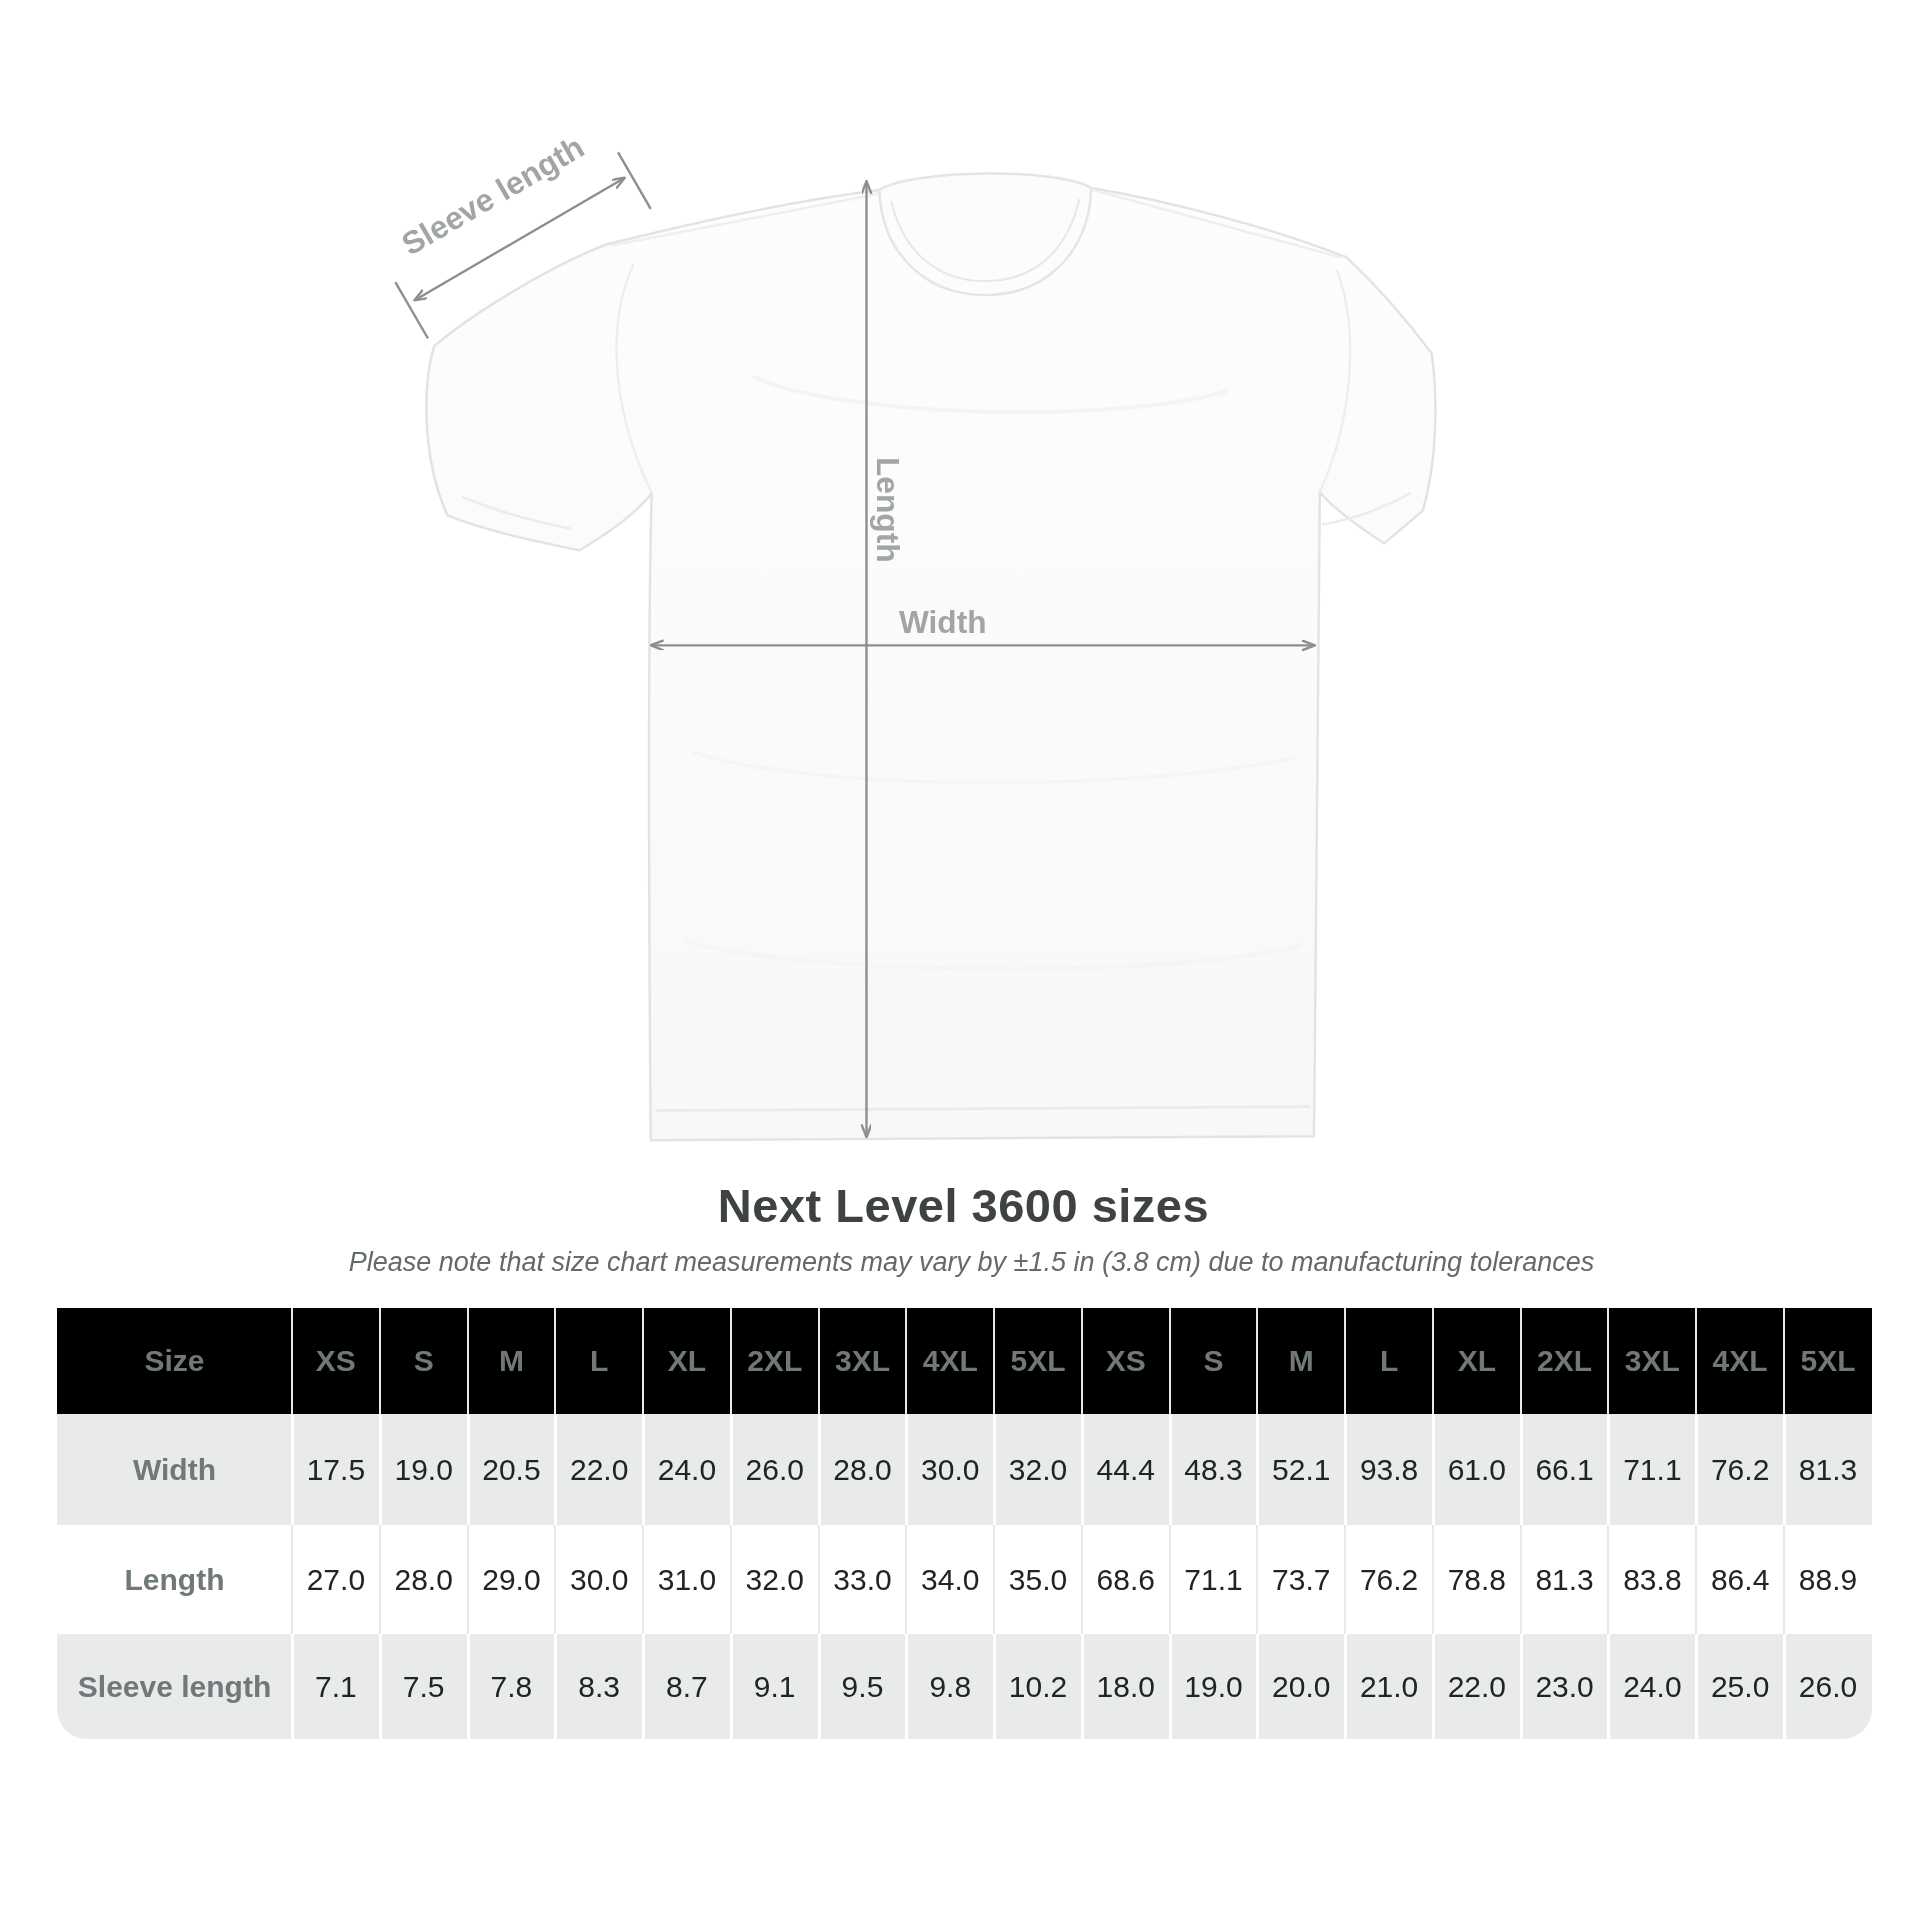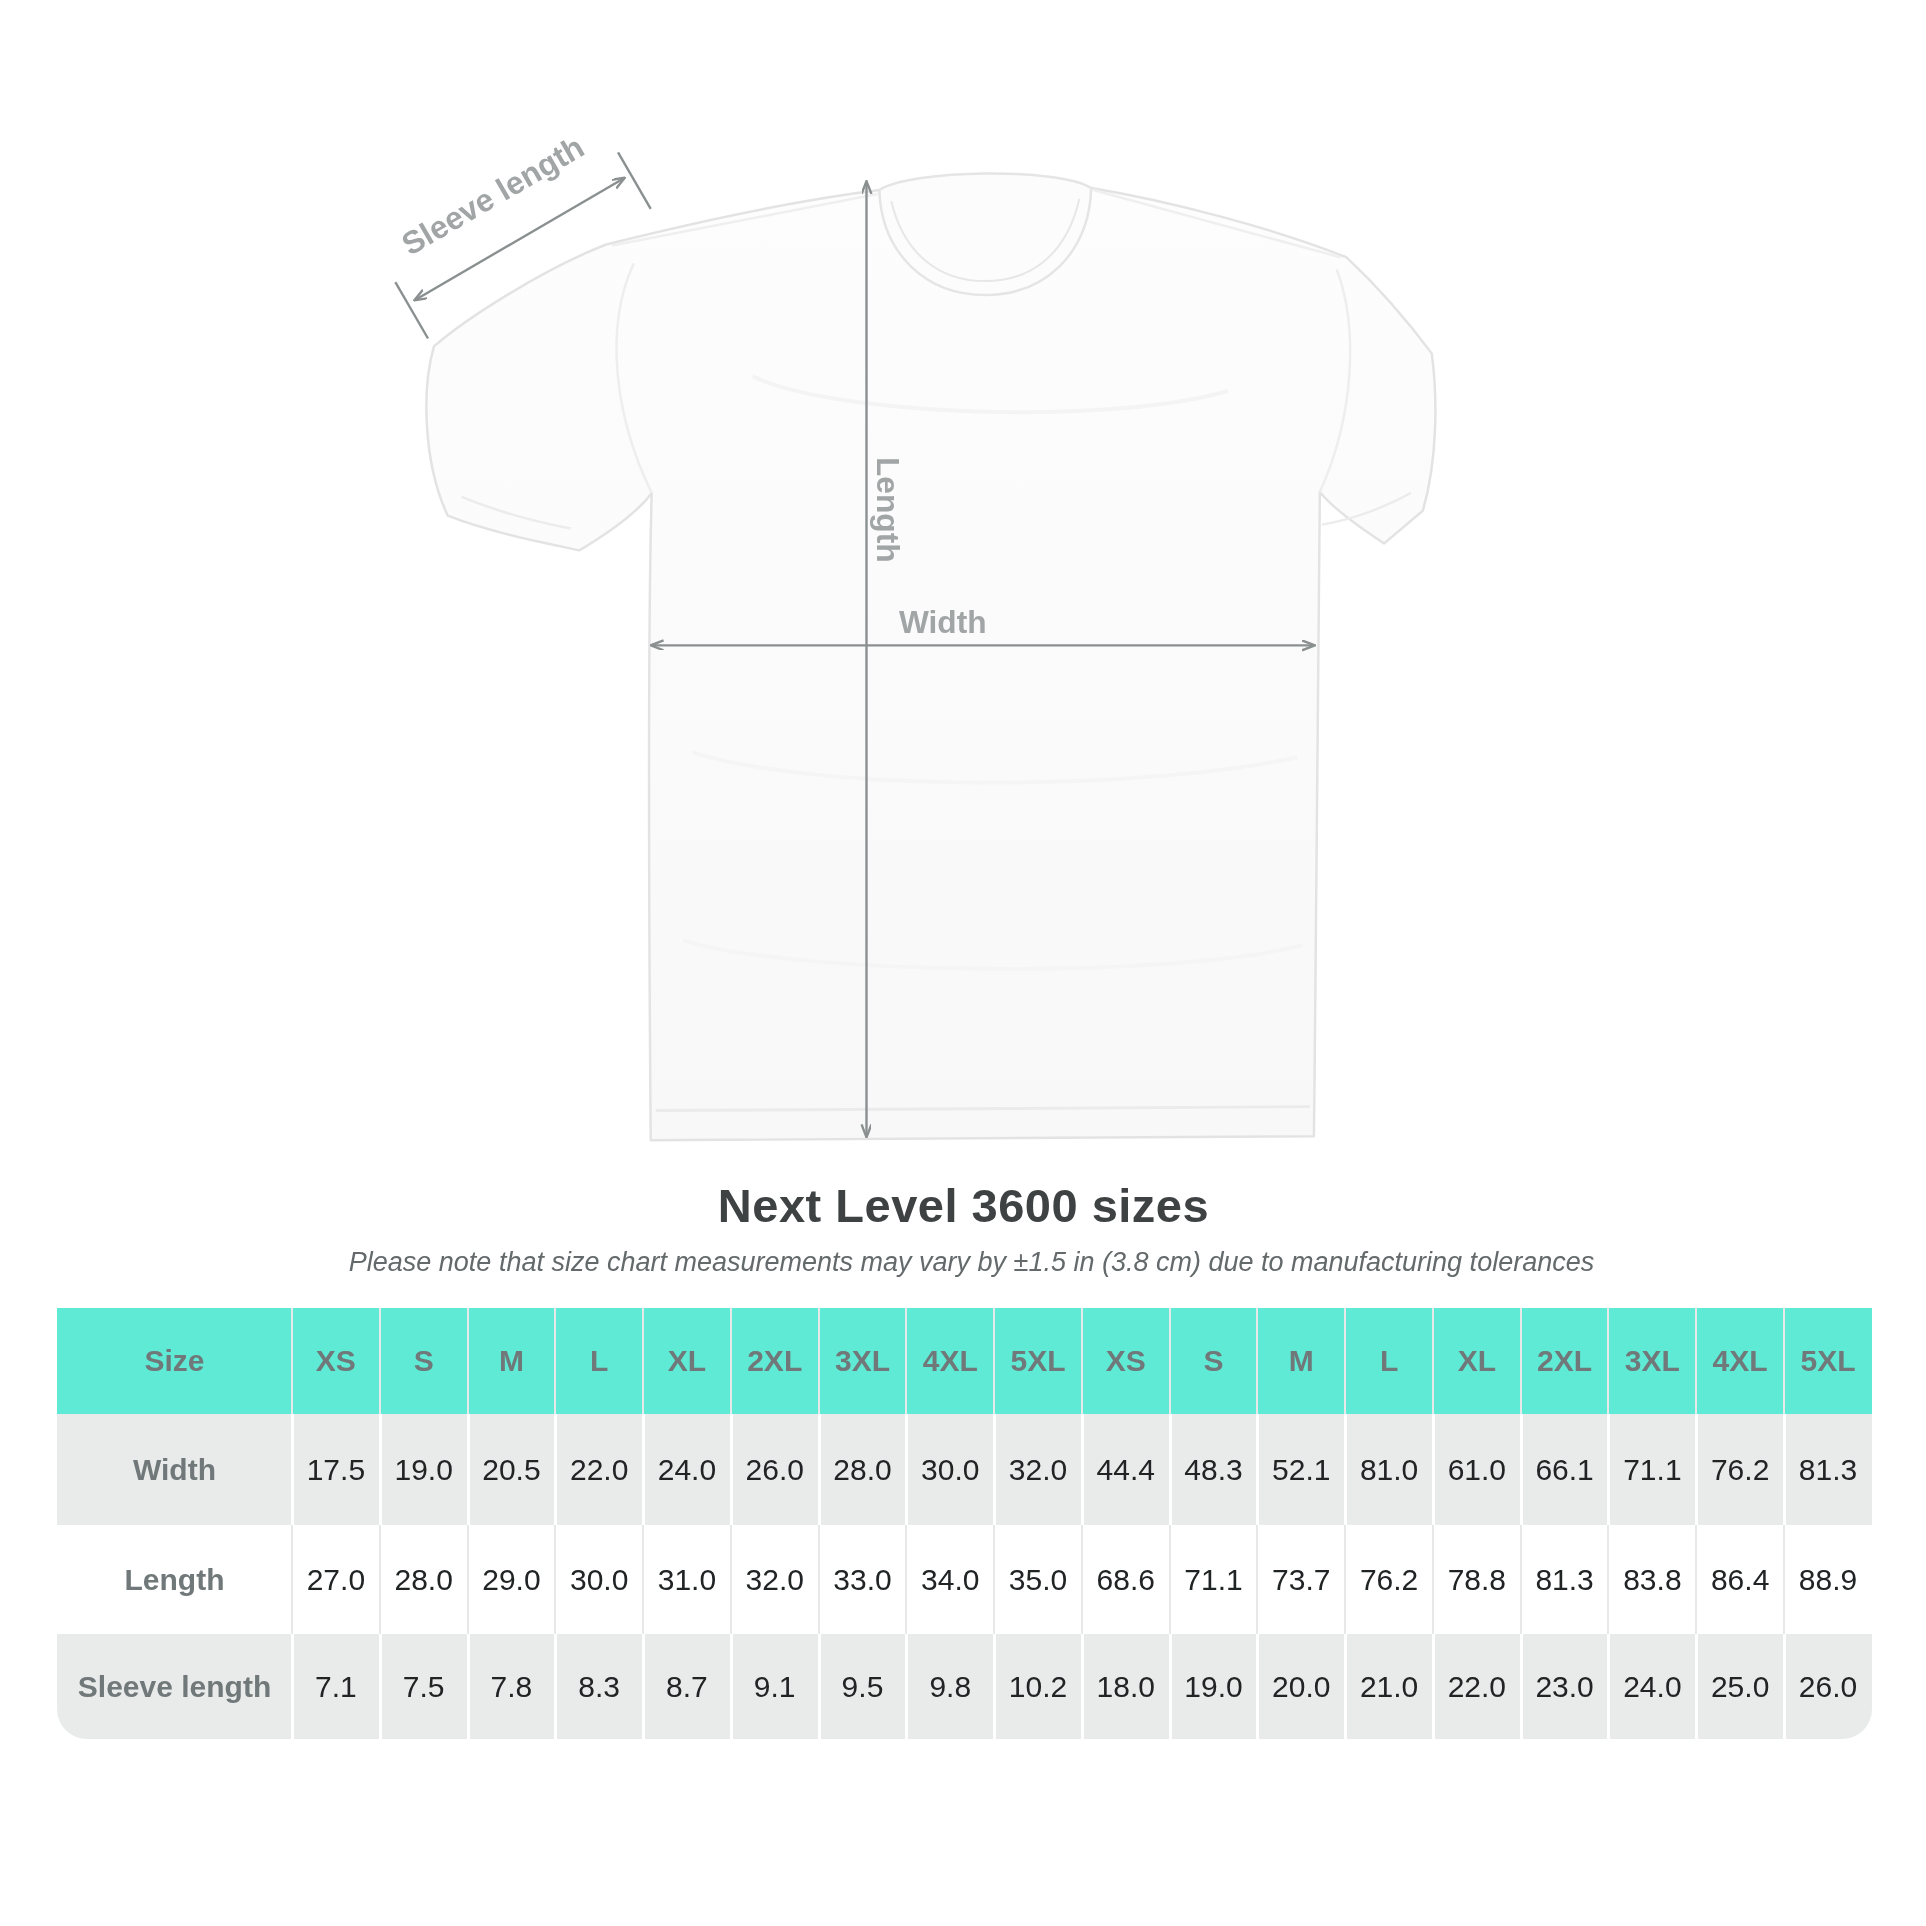"Size" tr.size-row th { background: #5eead4 -> #000000 }
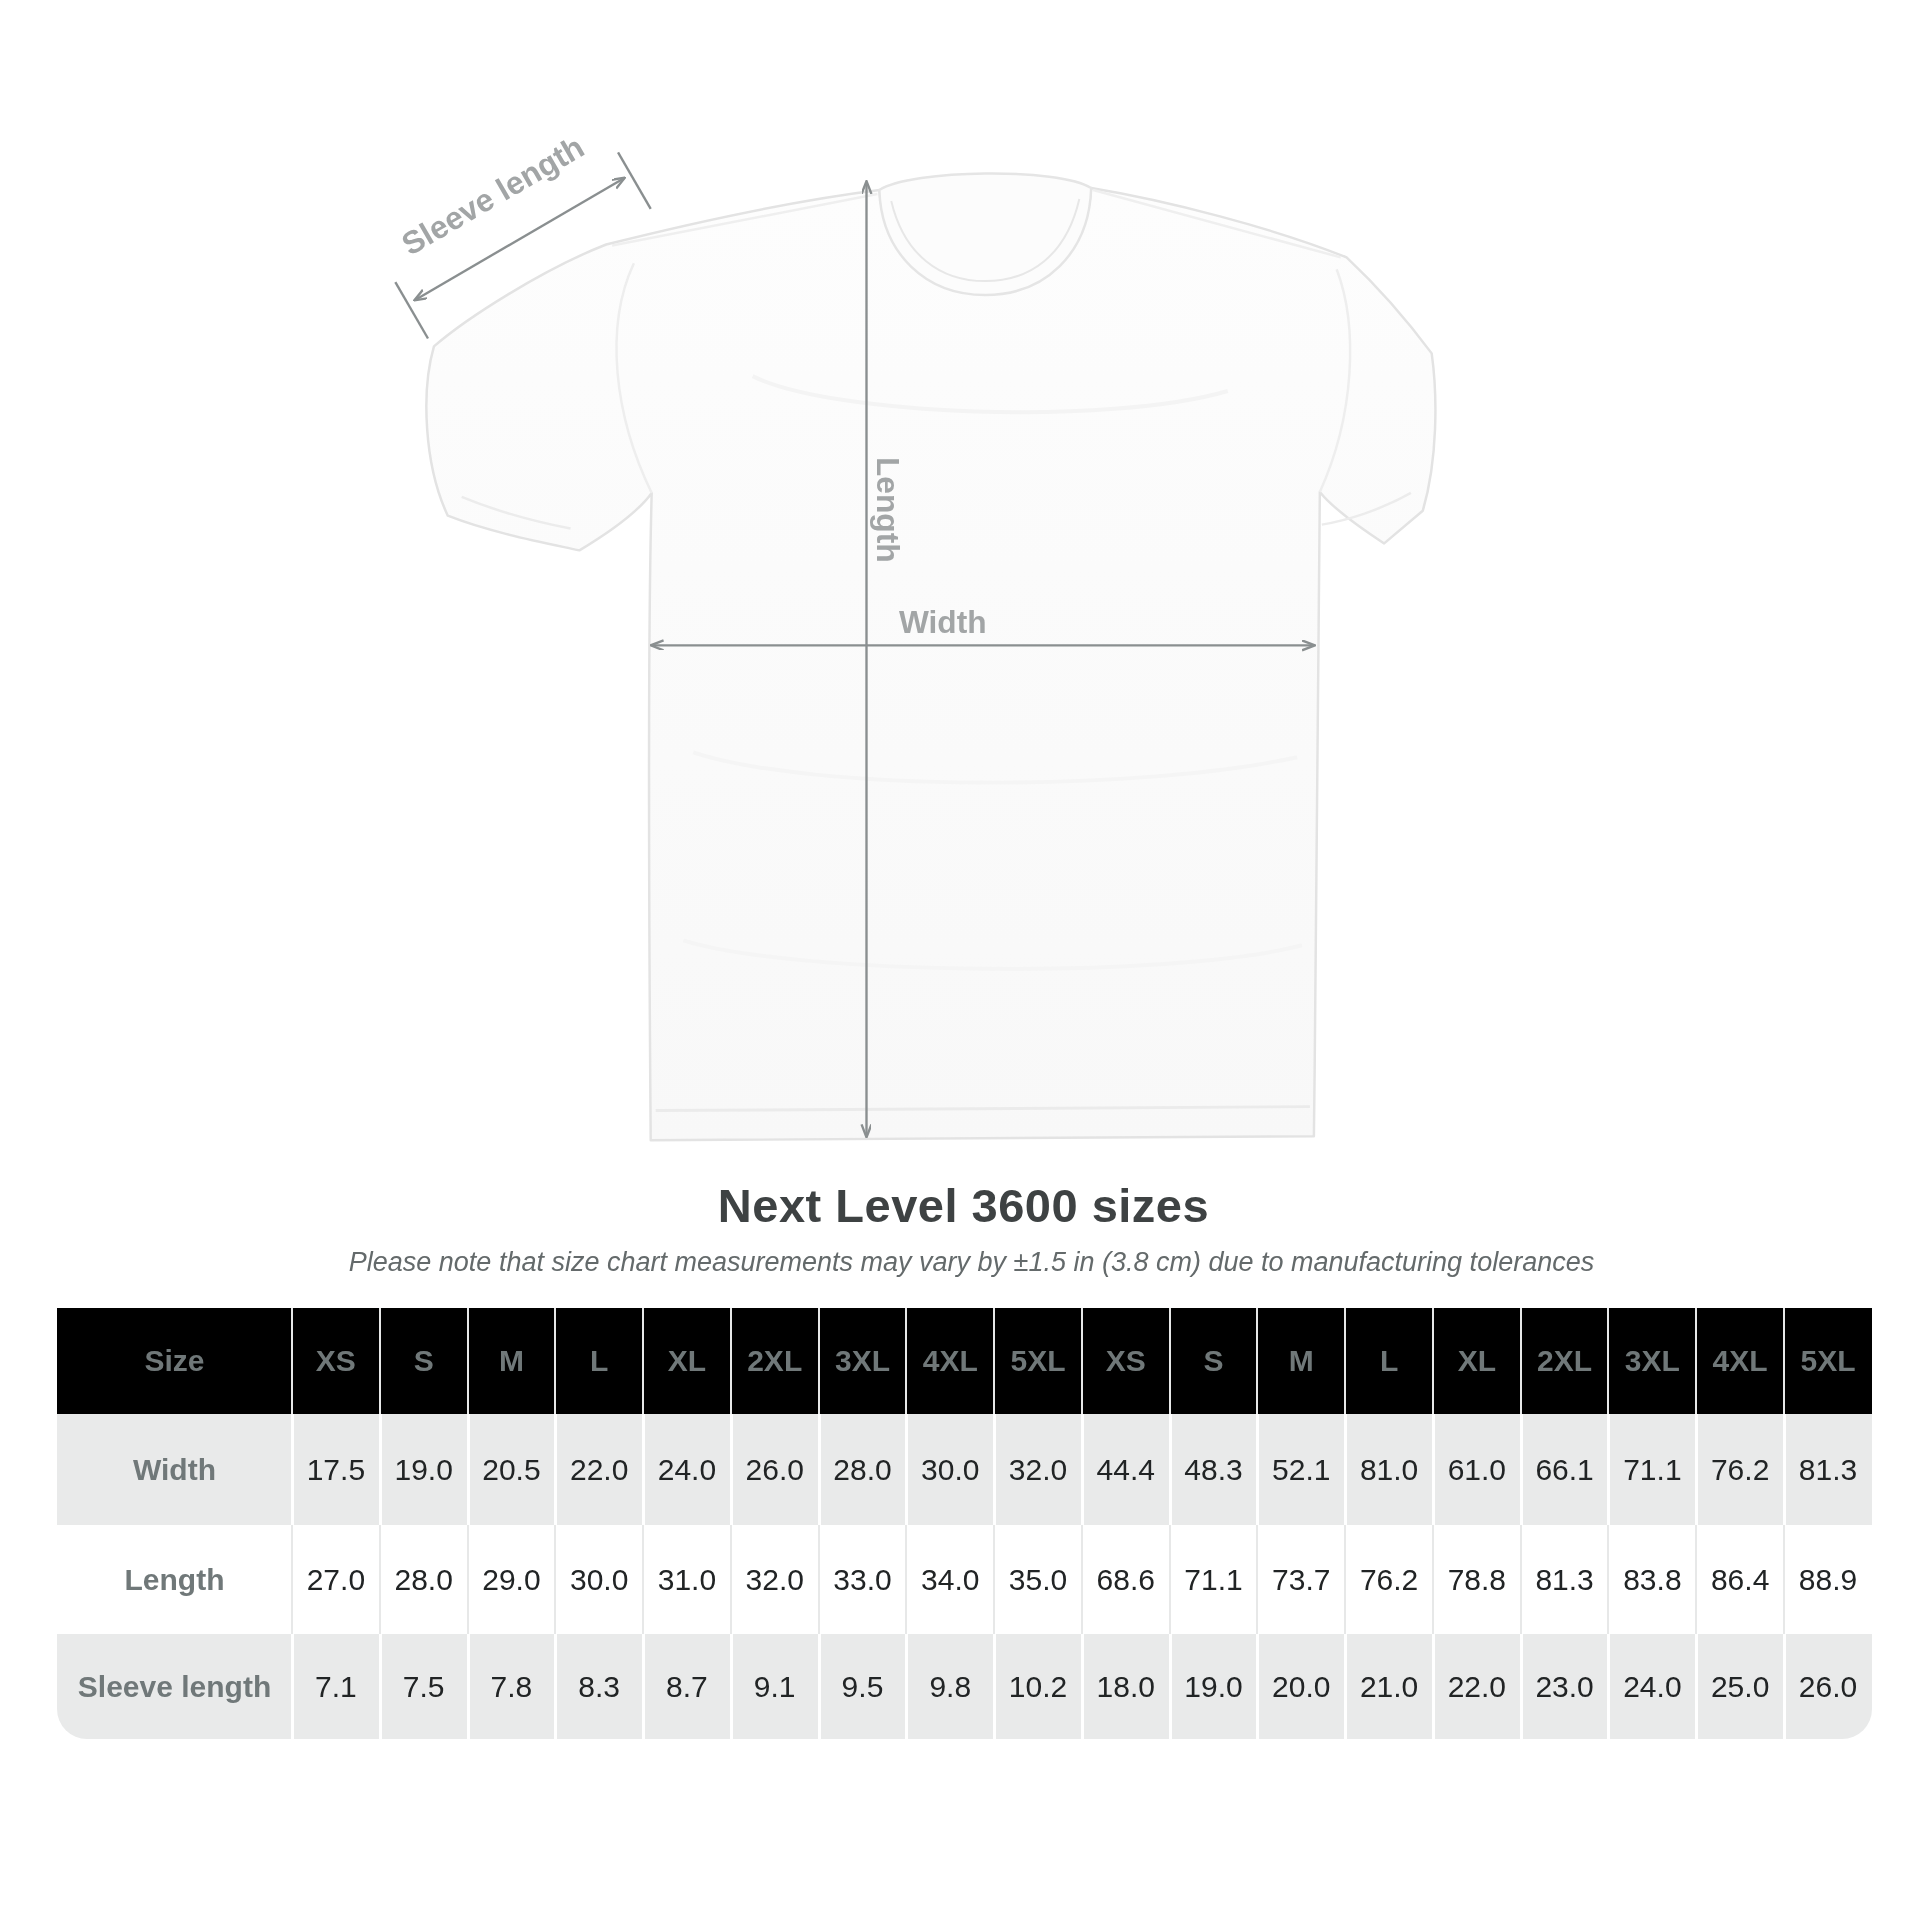"81.0" td { text: 81.0 -> 93.8 }
